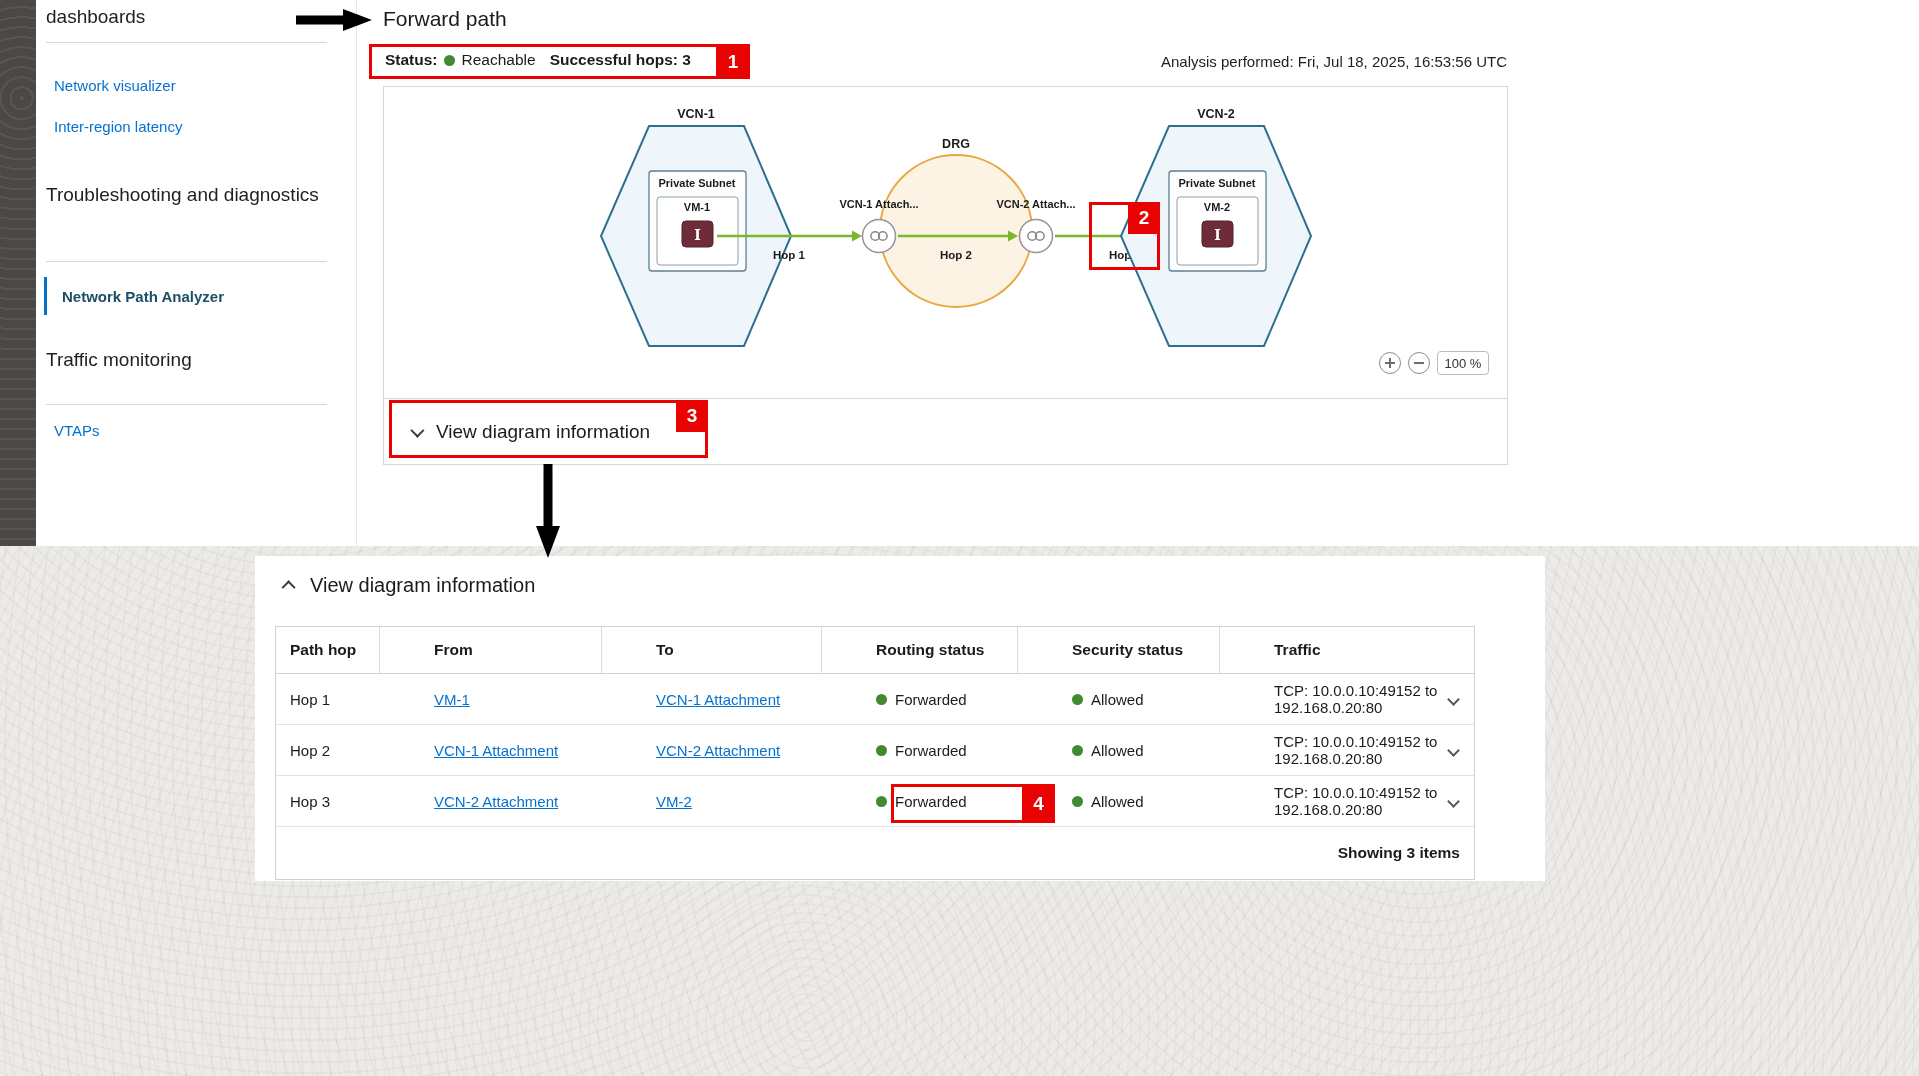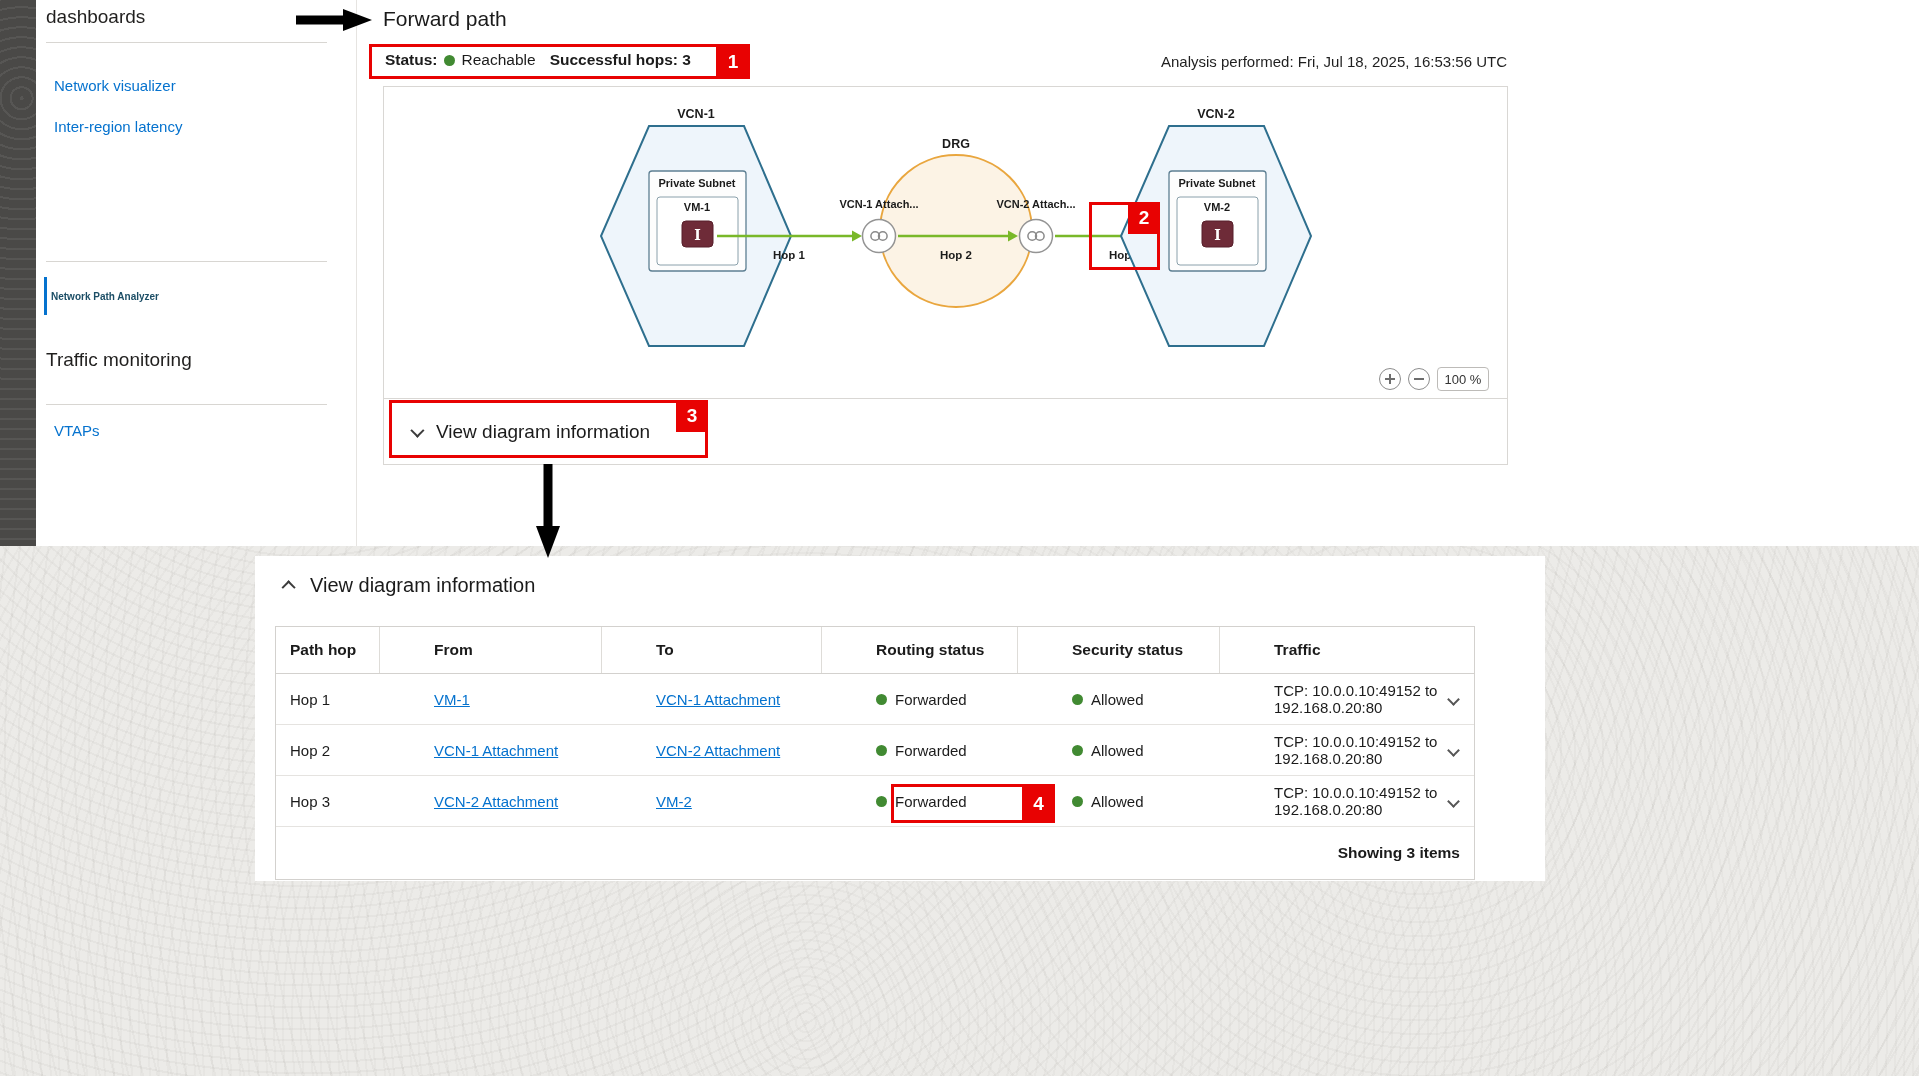"Troubleshooting and diagnostics" div.sb-heading { html: none -> <div>Troubleshooting and diagnostics</div> }
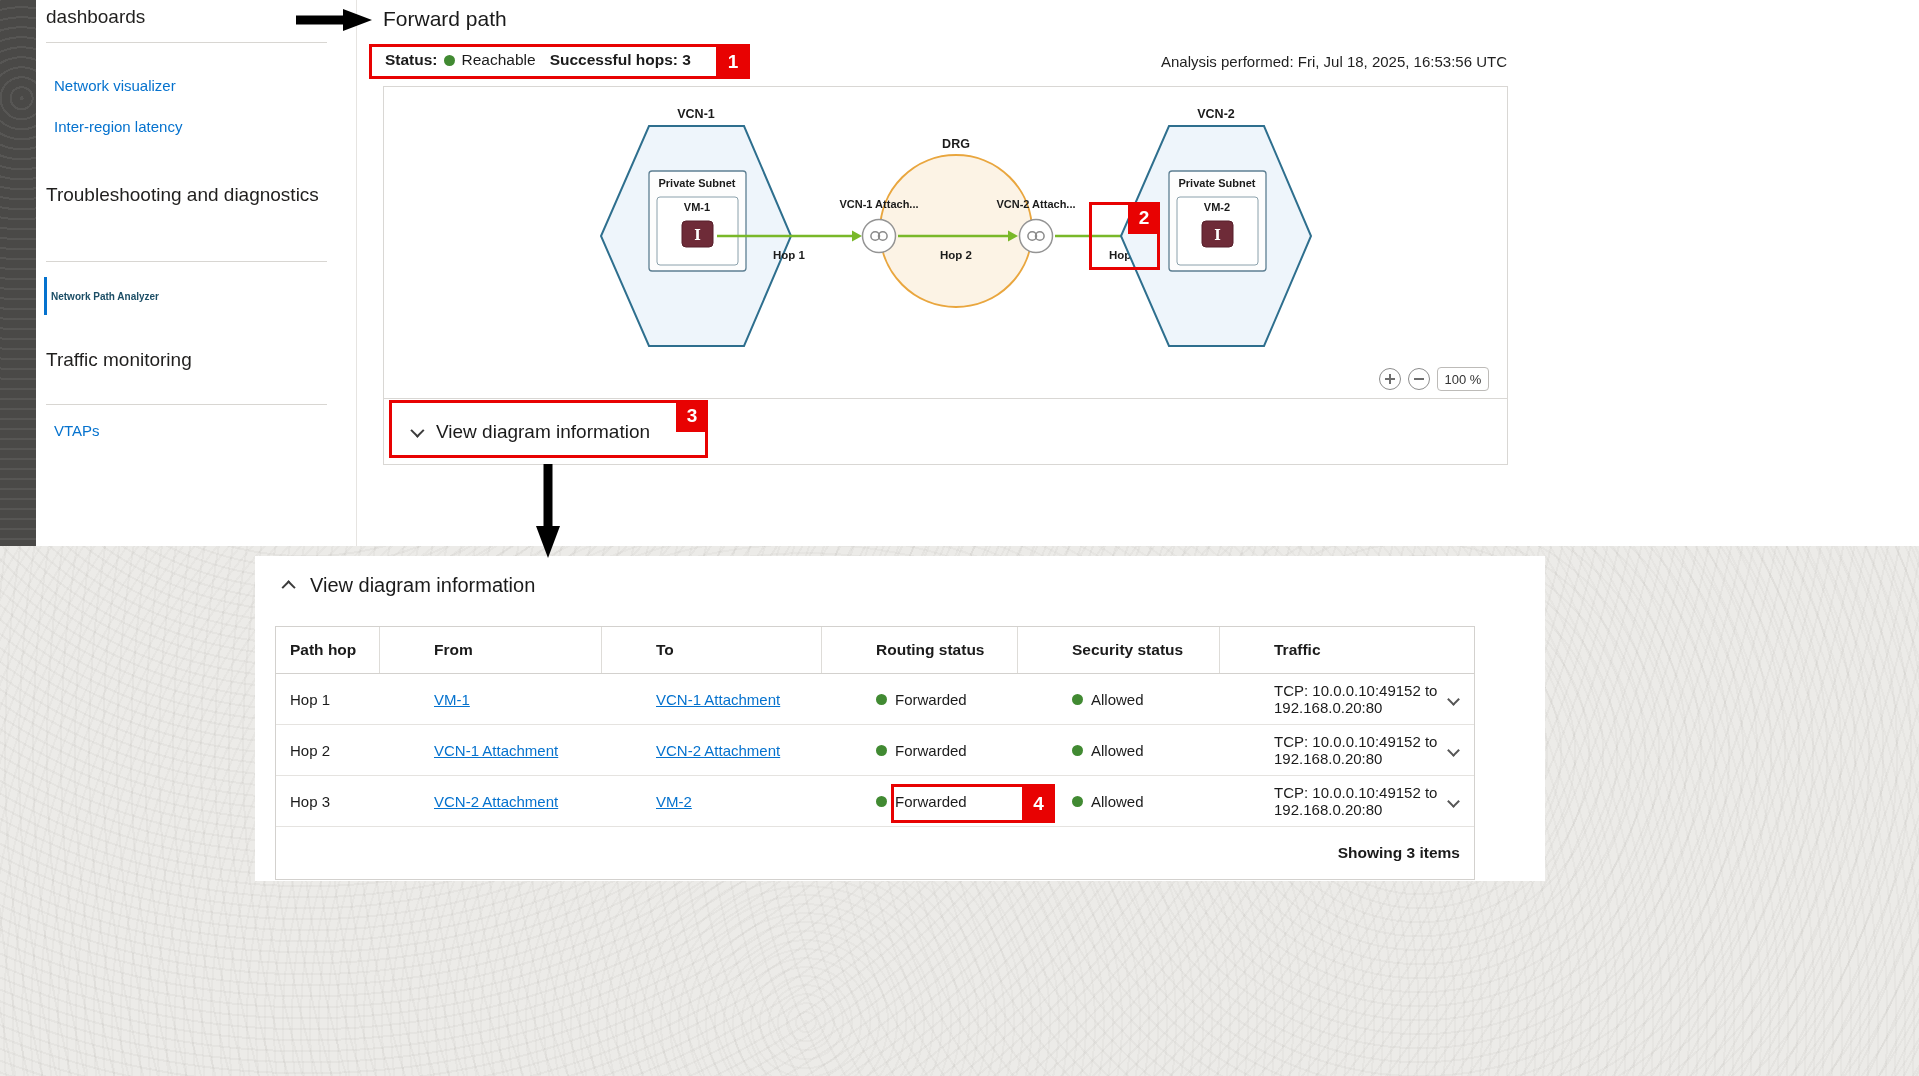"Network Path Analyzer" .sb-active { font-size: 10px -> 15px; padding-left: 4px -> 15px }
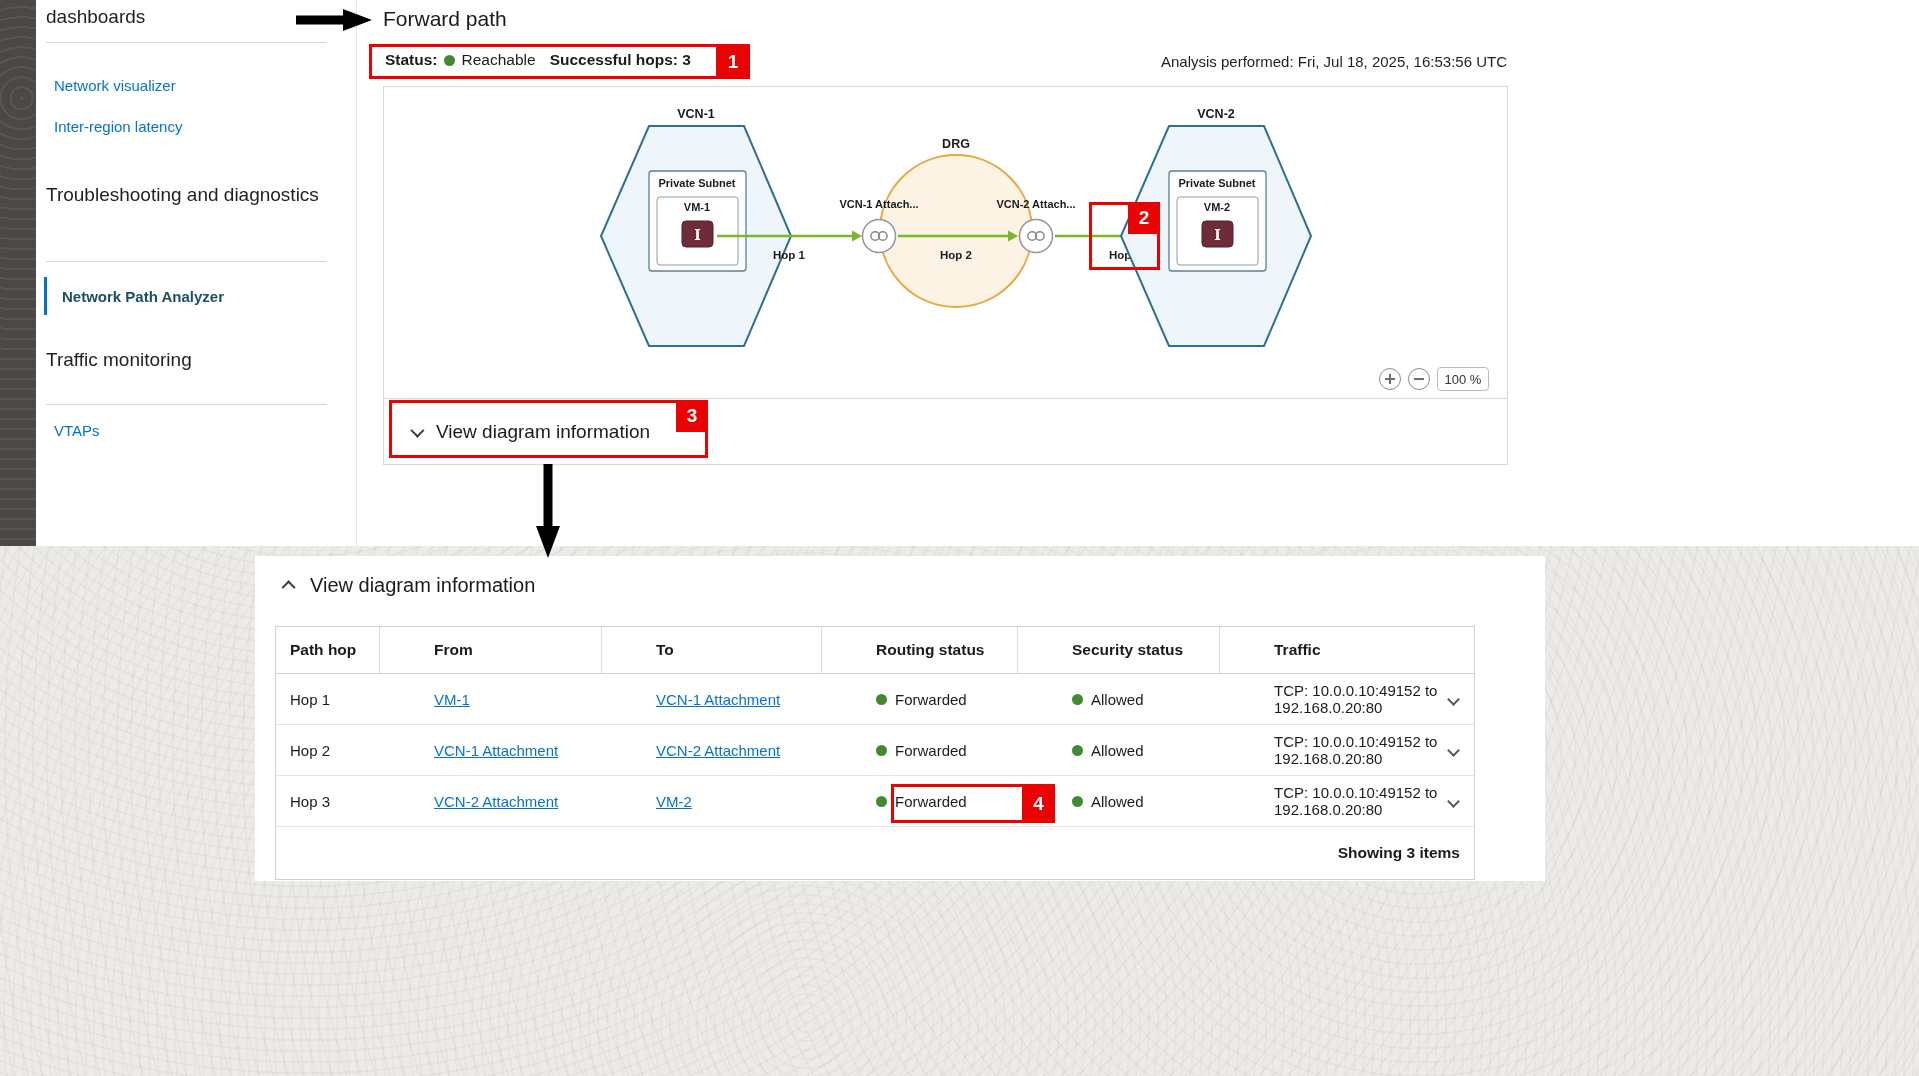"100 %" .zoom { top: 280px -> 264px }
